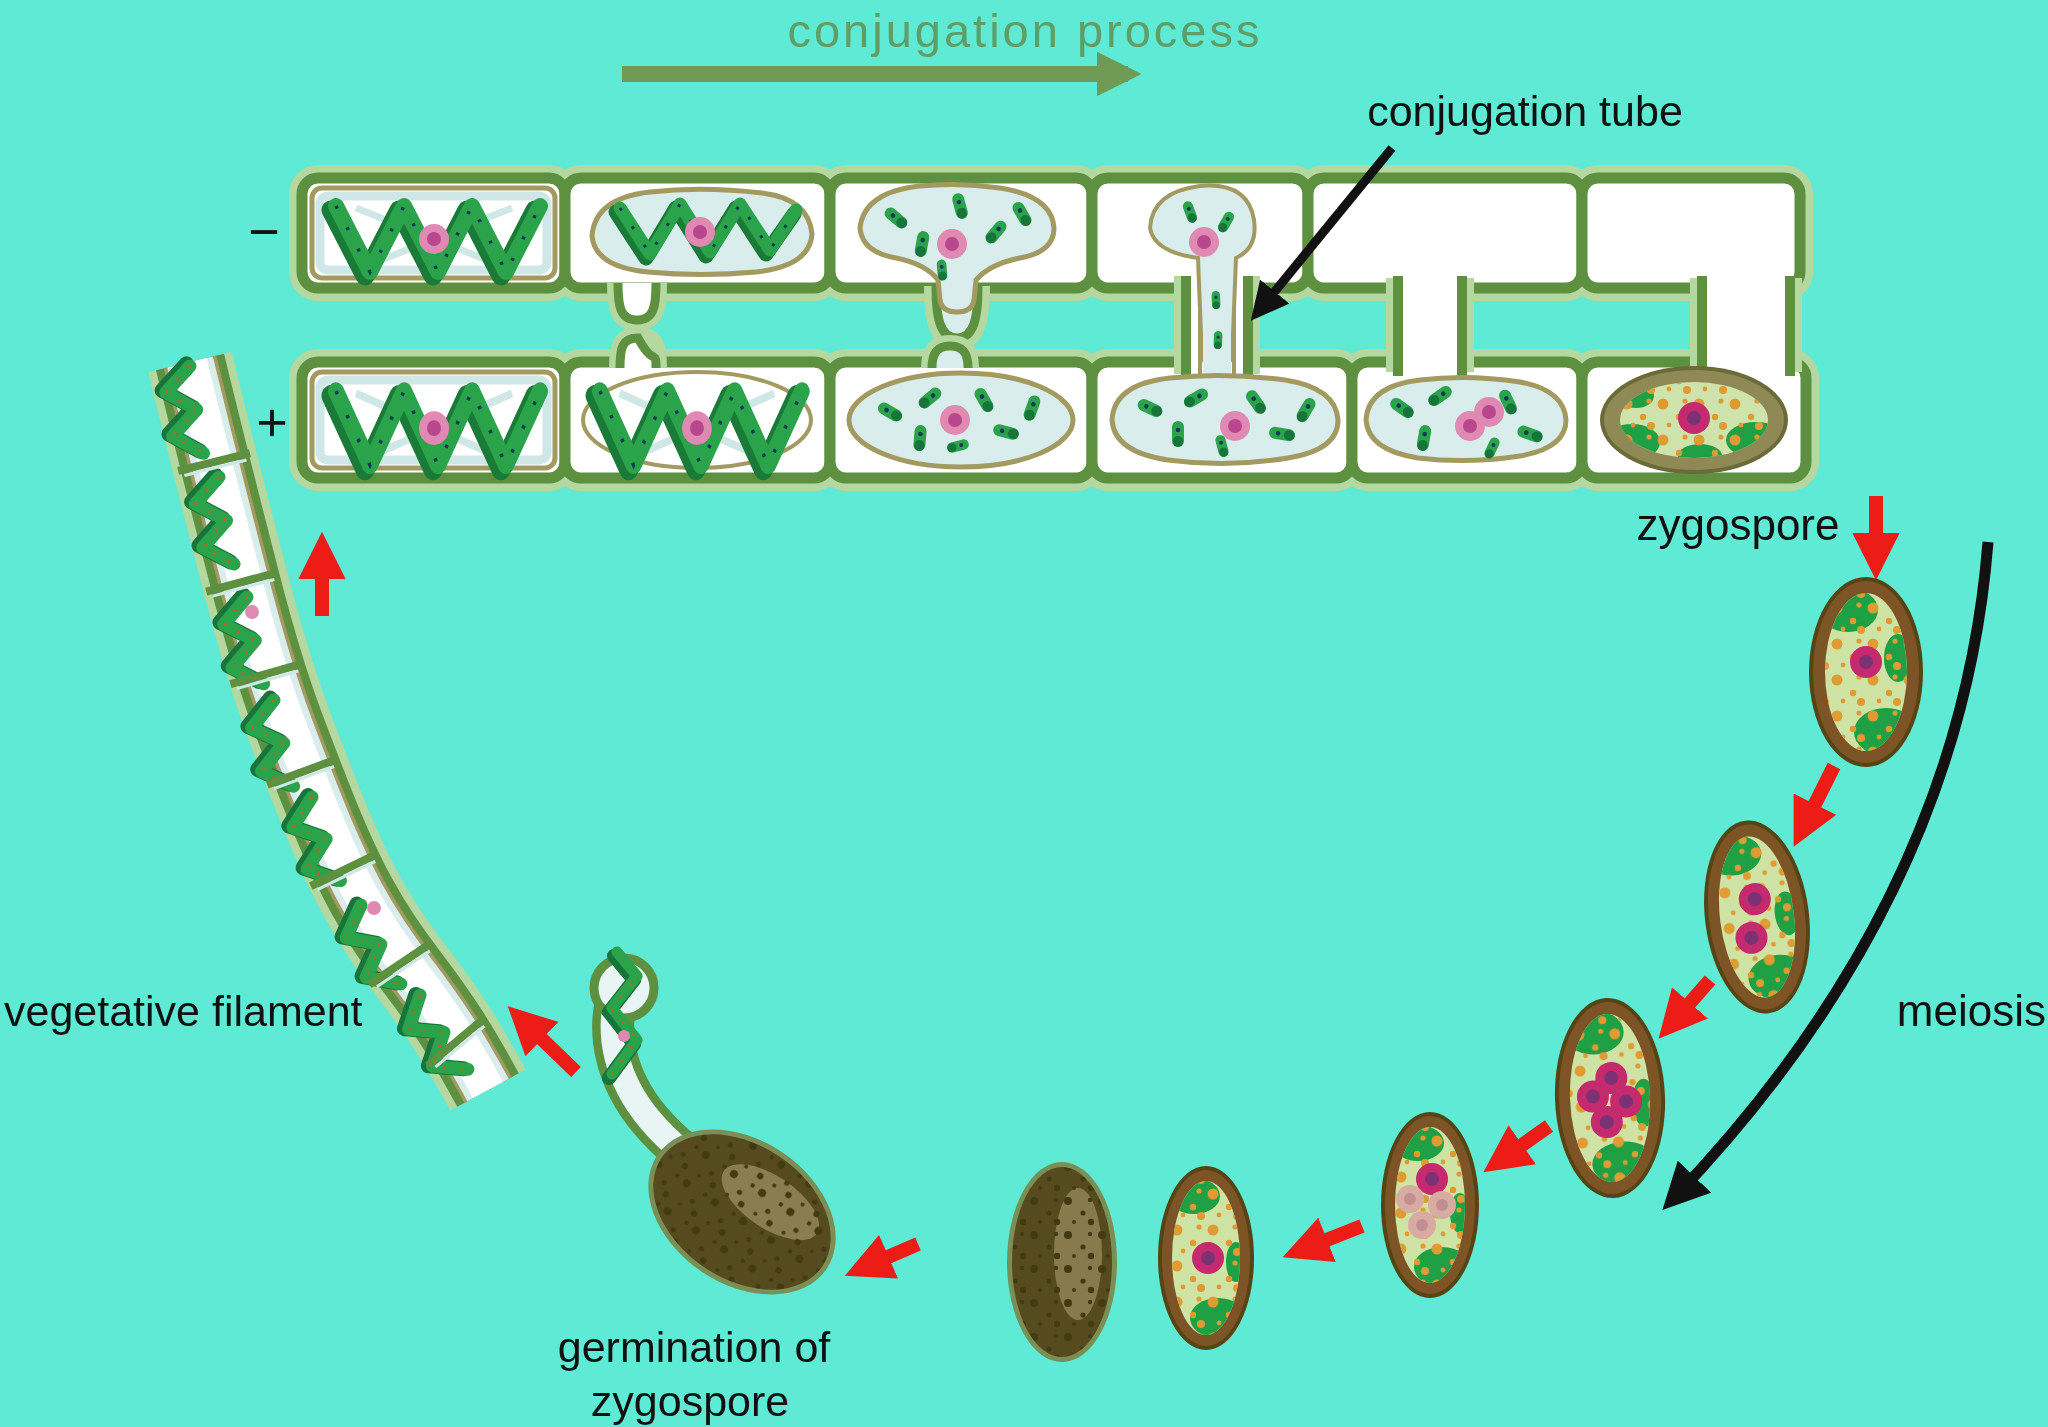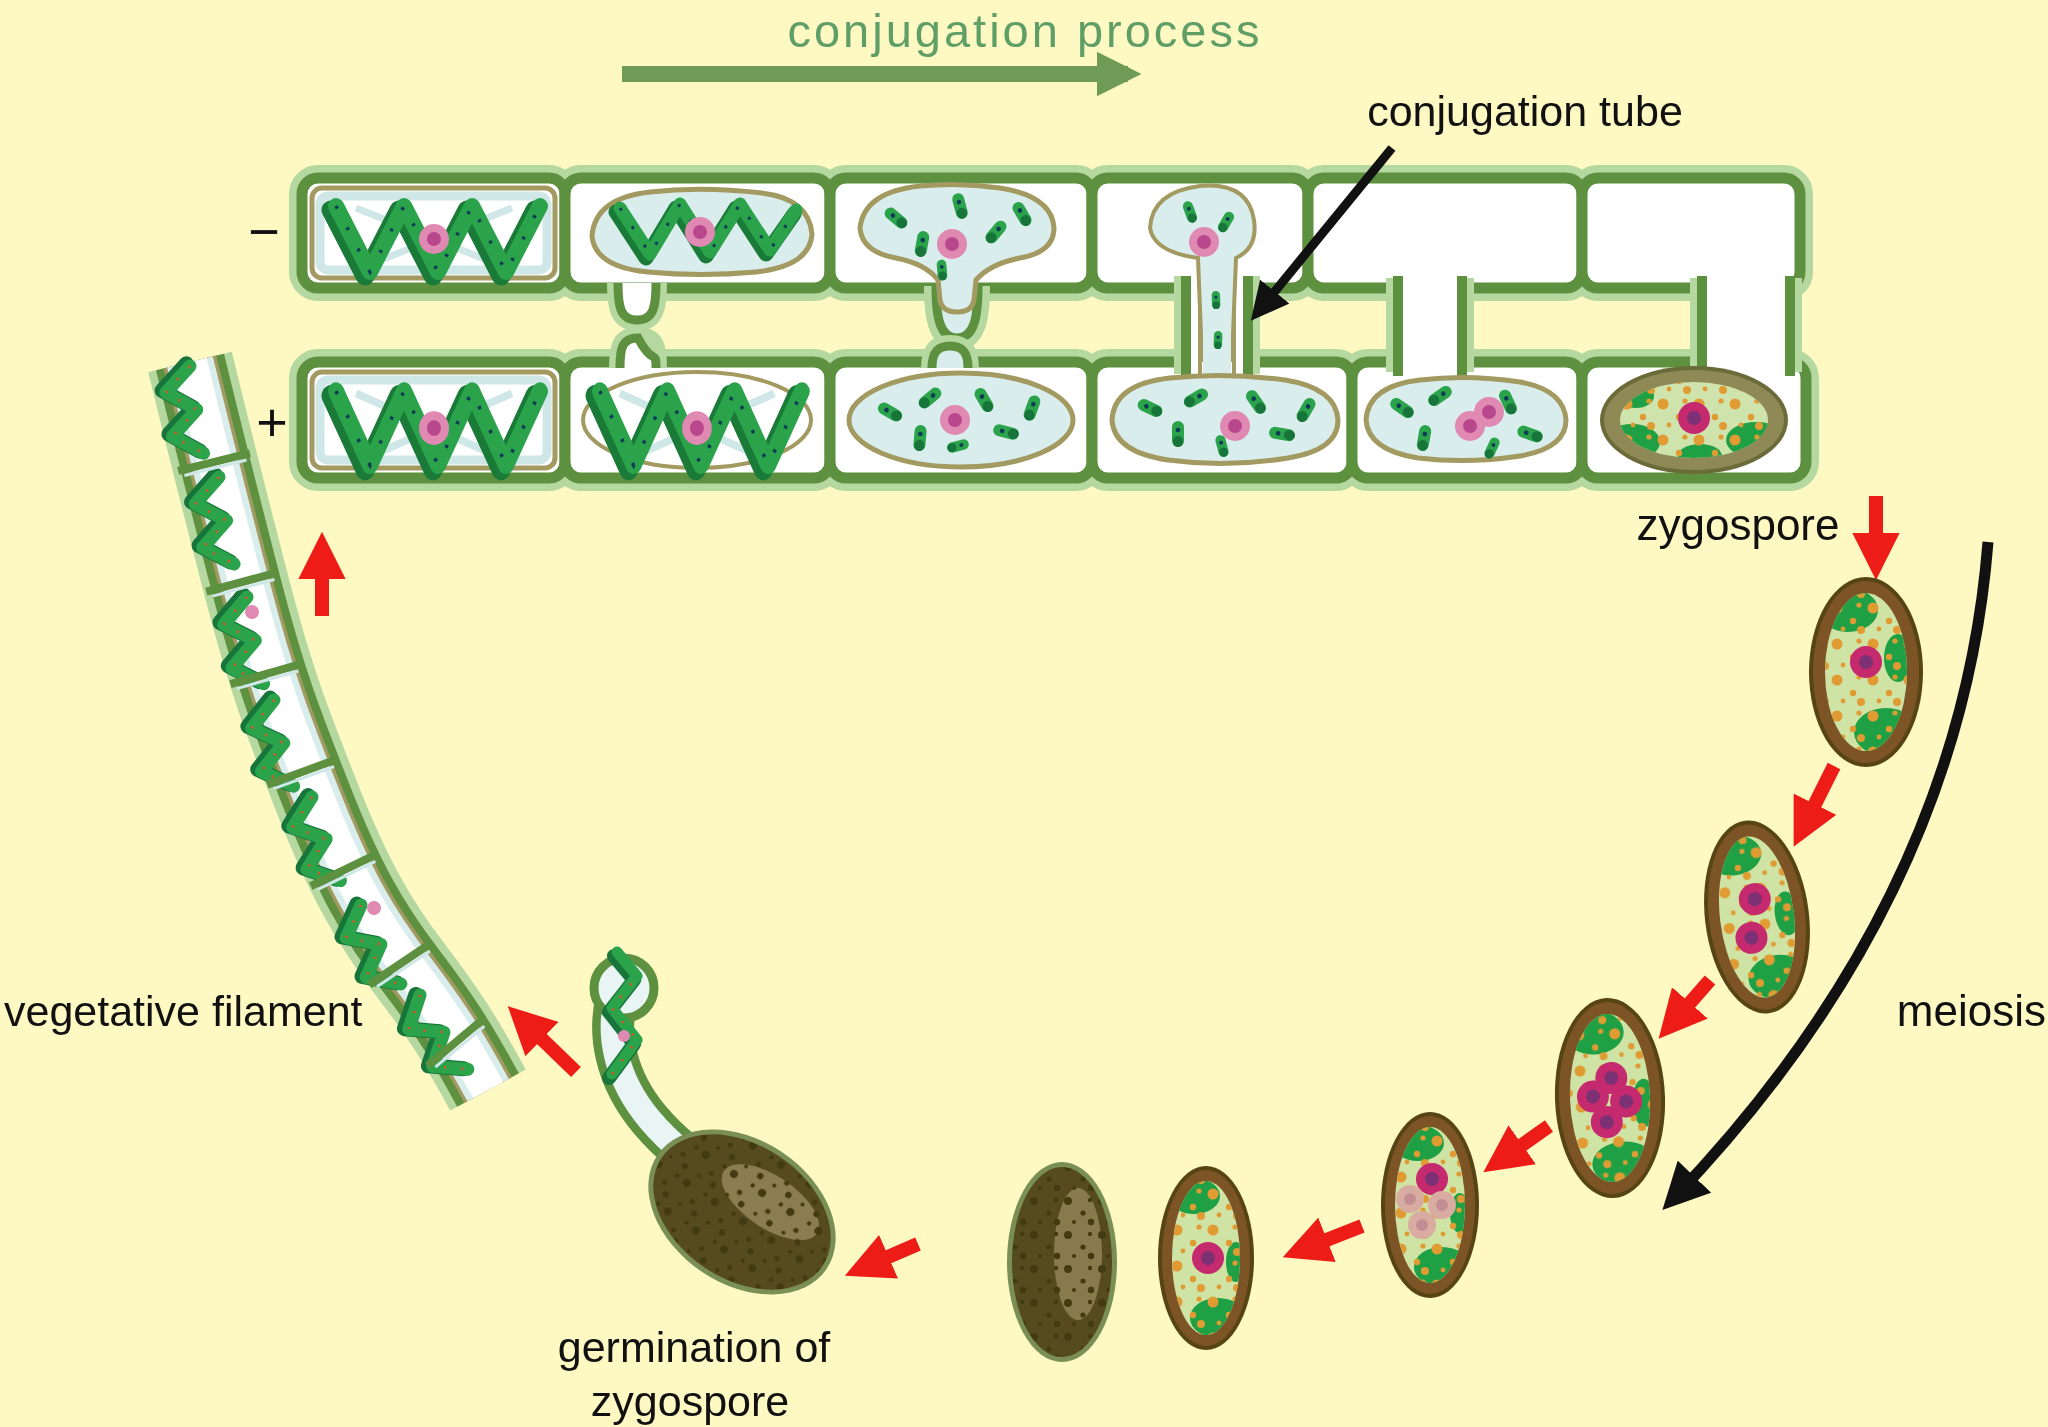"conjugation process" #stage { background: #fef9c3 -> #5eead4 }
